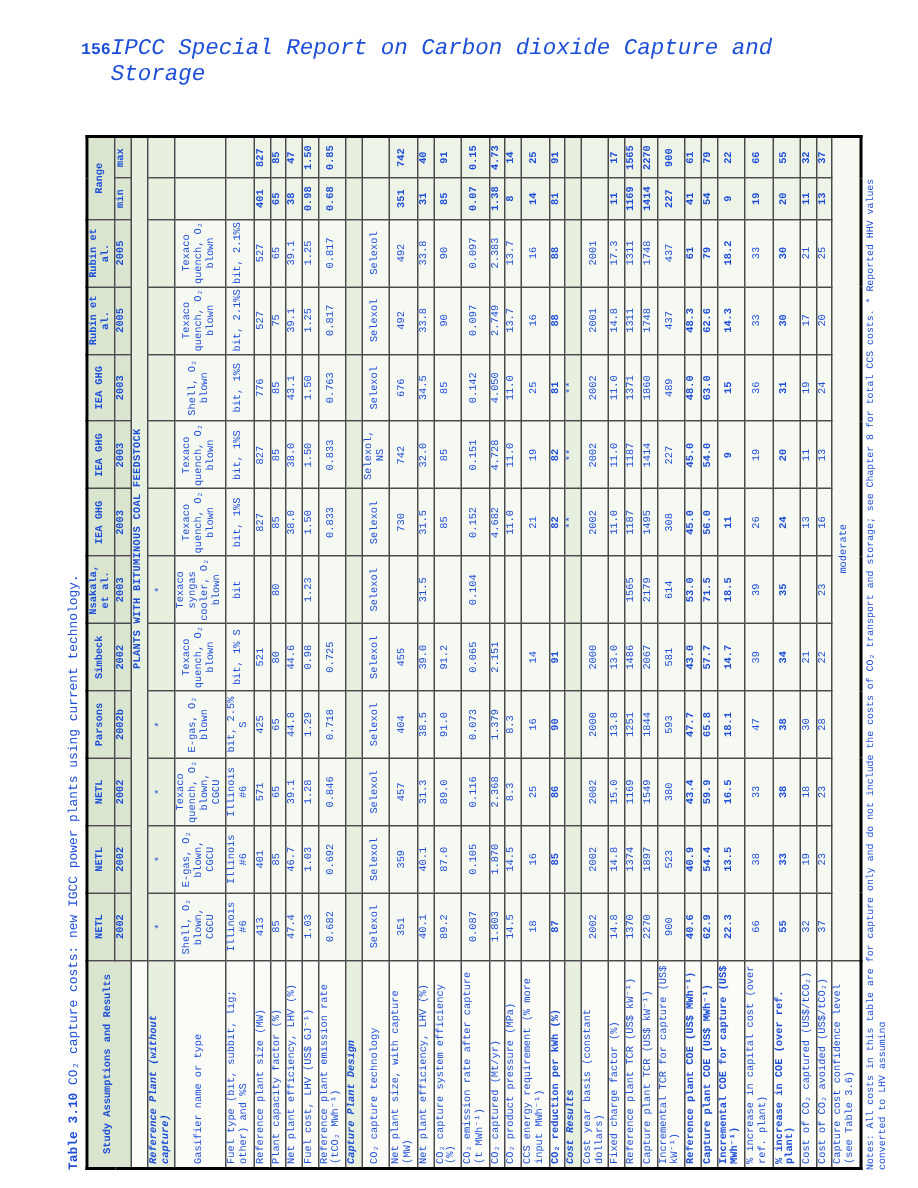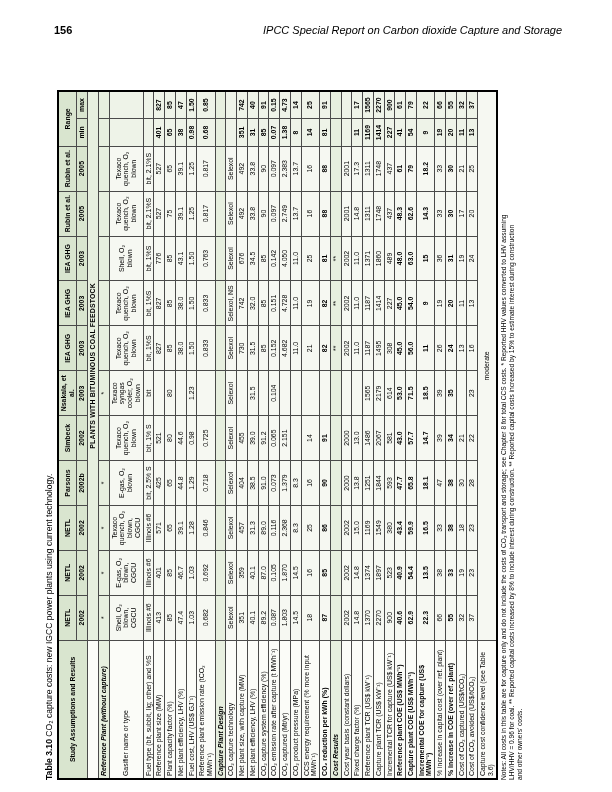"156" .page { color: #000000 -> #1d4ed8; font-family: Liberation Sans, sans-serif -> Liberation Mono, monospace }
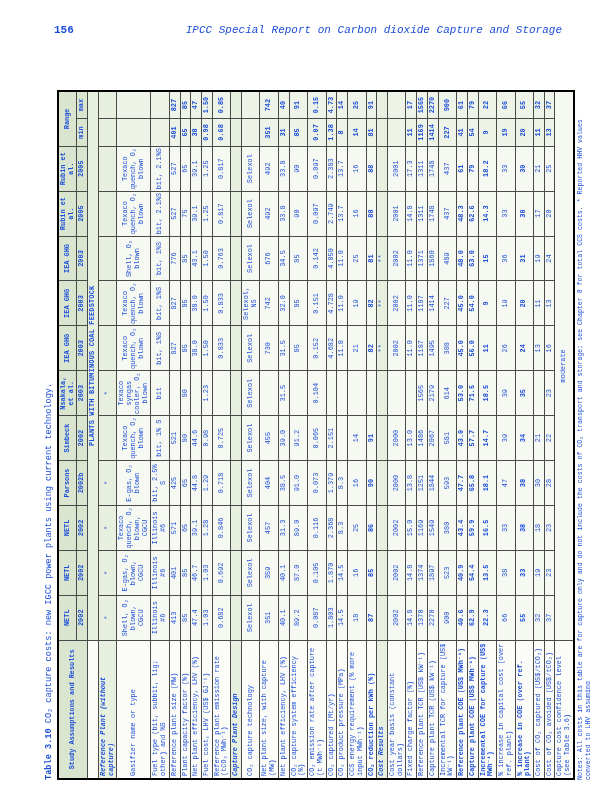"IPCC Special Report on Carbon" .report-title { font-size: 11px -> 15px }
